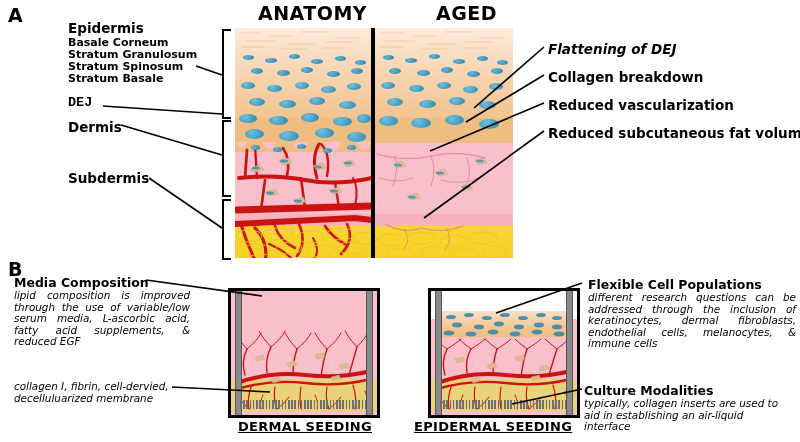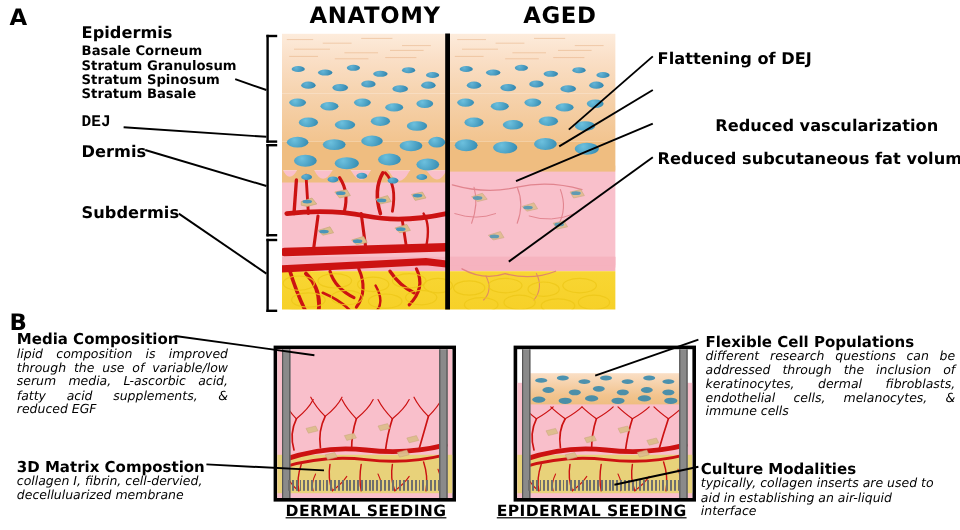"Flattening of DEJ" div.lbl { font-style: none -> italic }
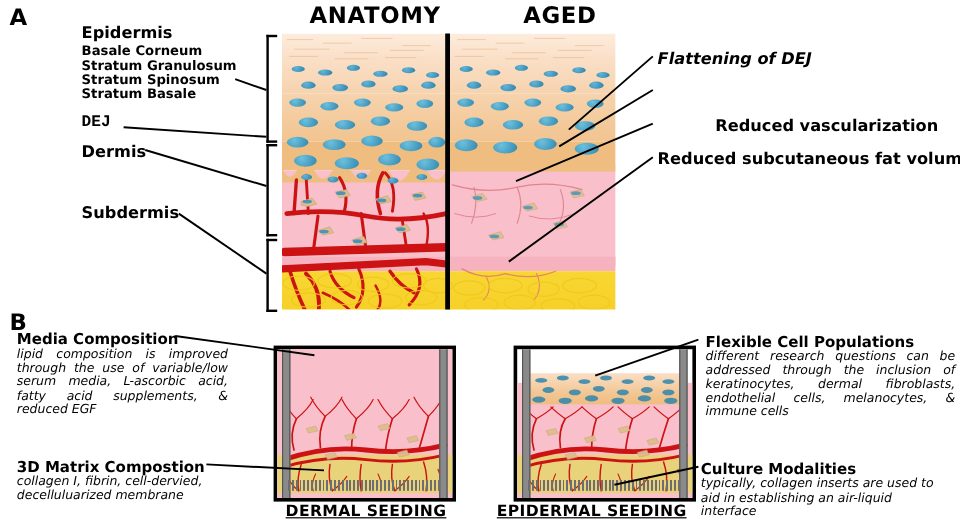"Collagen breakdown" div.lbl { html: none -> <div>Collagen breakdown</div> }
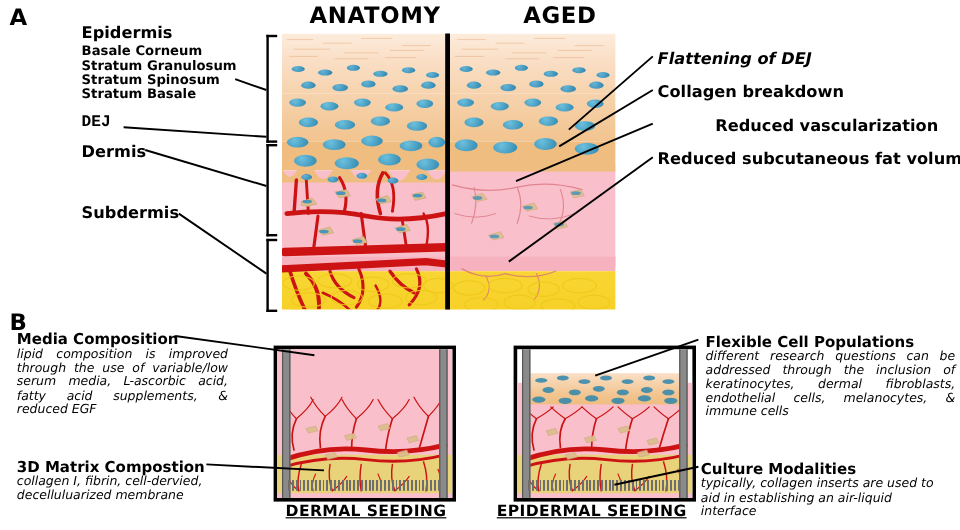"Reduced vascularization" div.lbl { margin-left: 48px -> none }
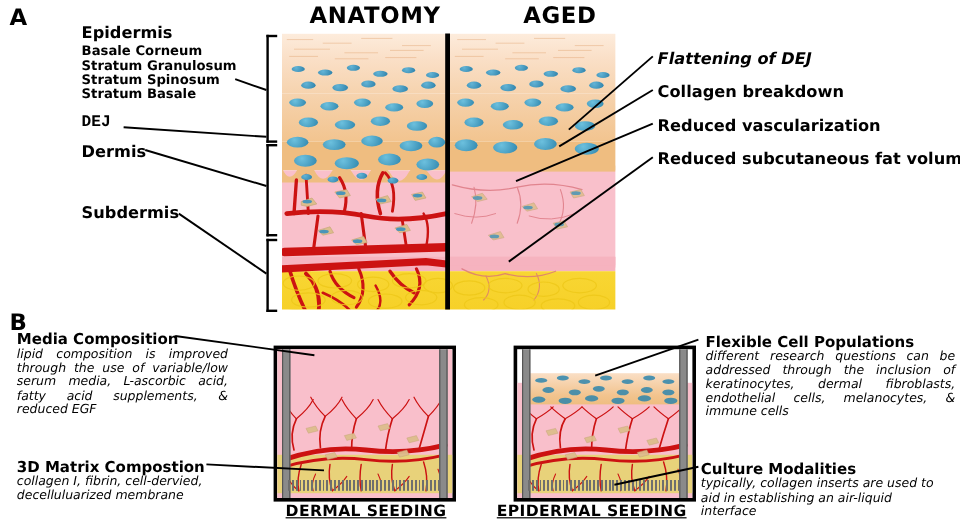"3D Matrix Compostion" div.t { html: <div>3D Matrix Compostion</div> -> none }
